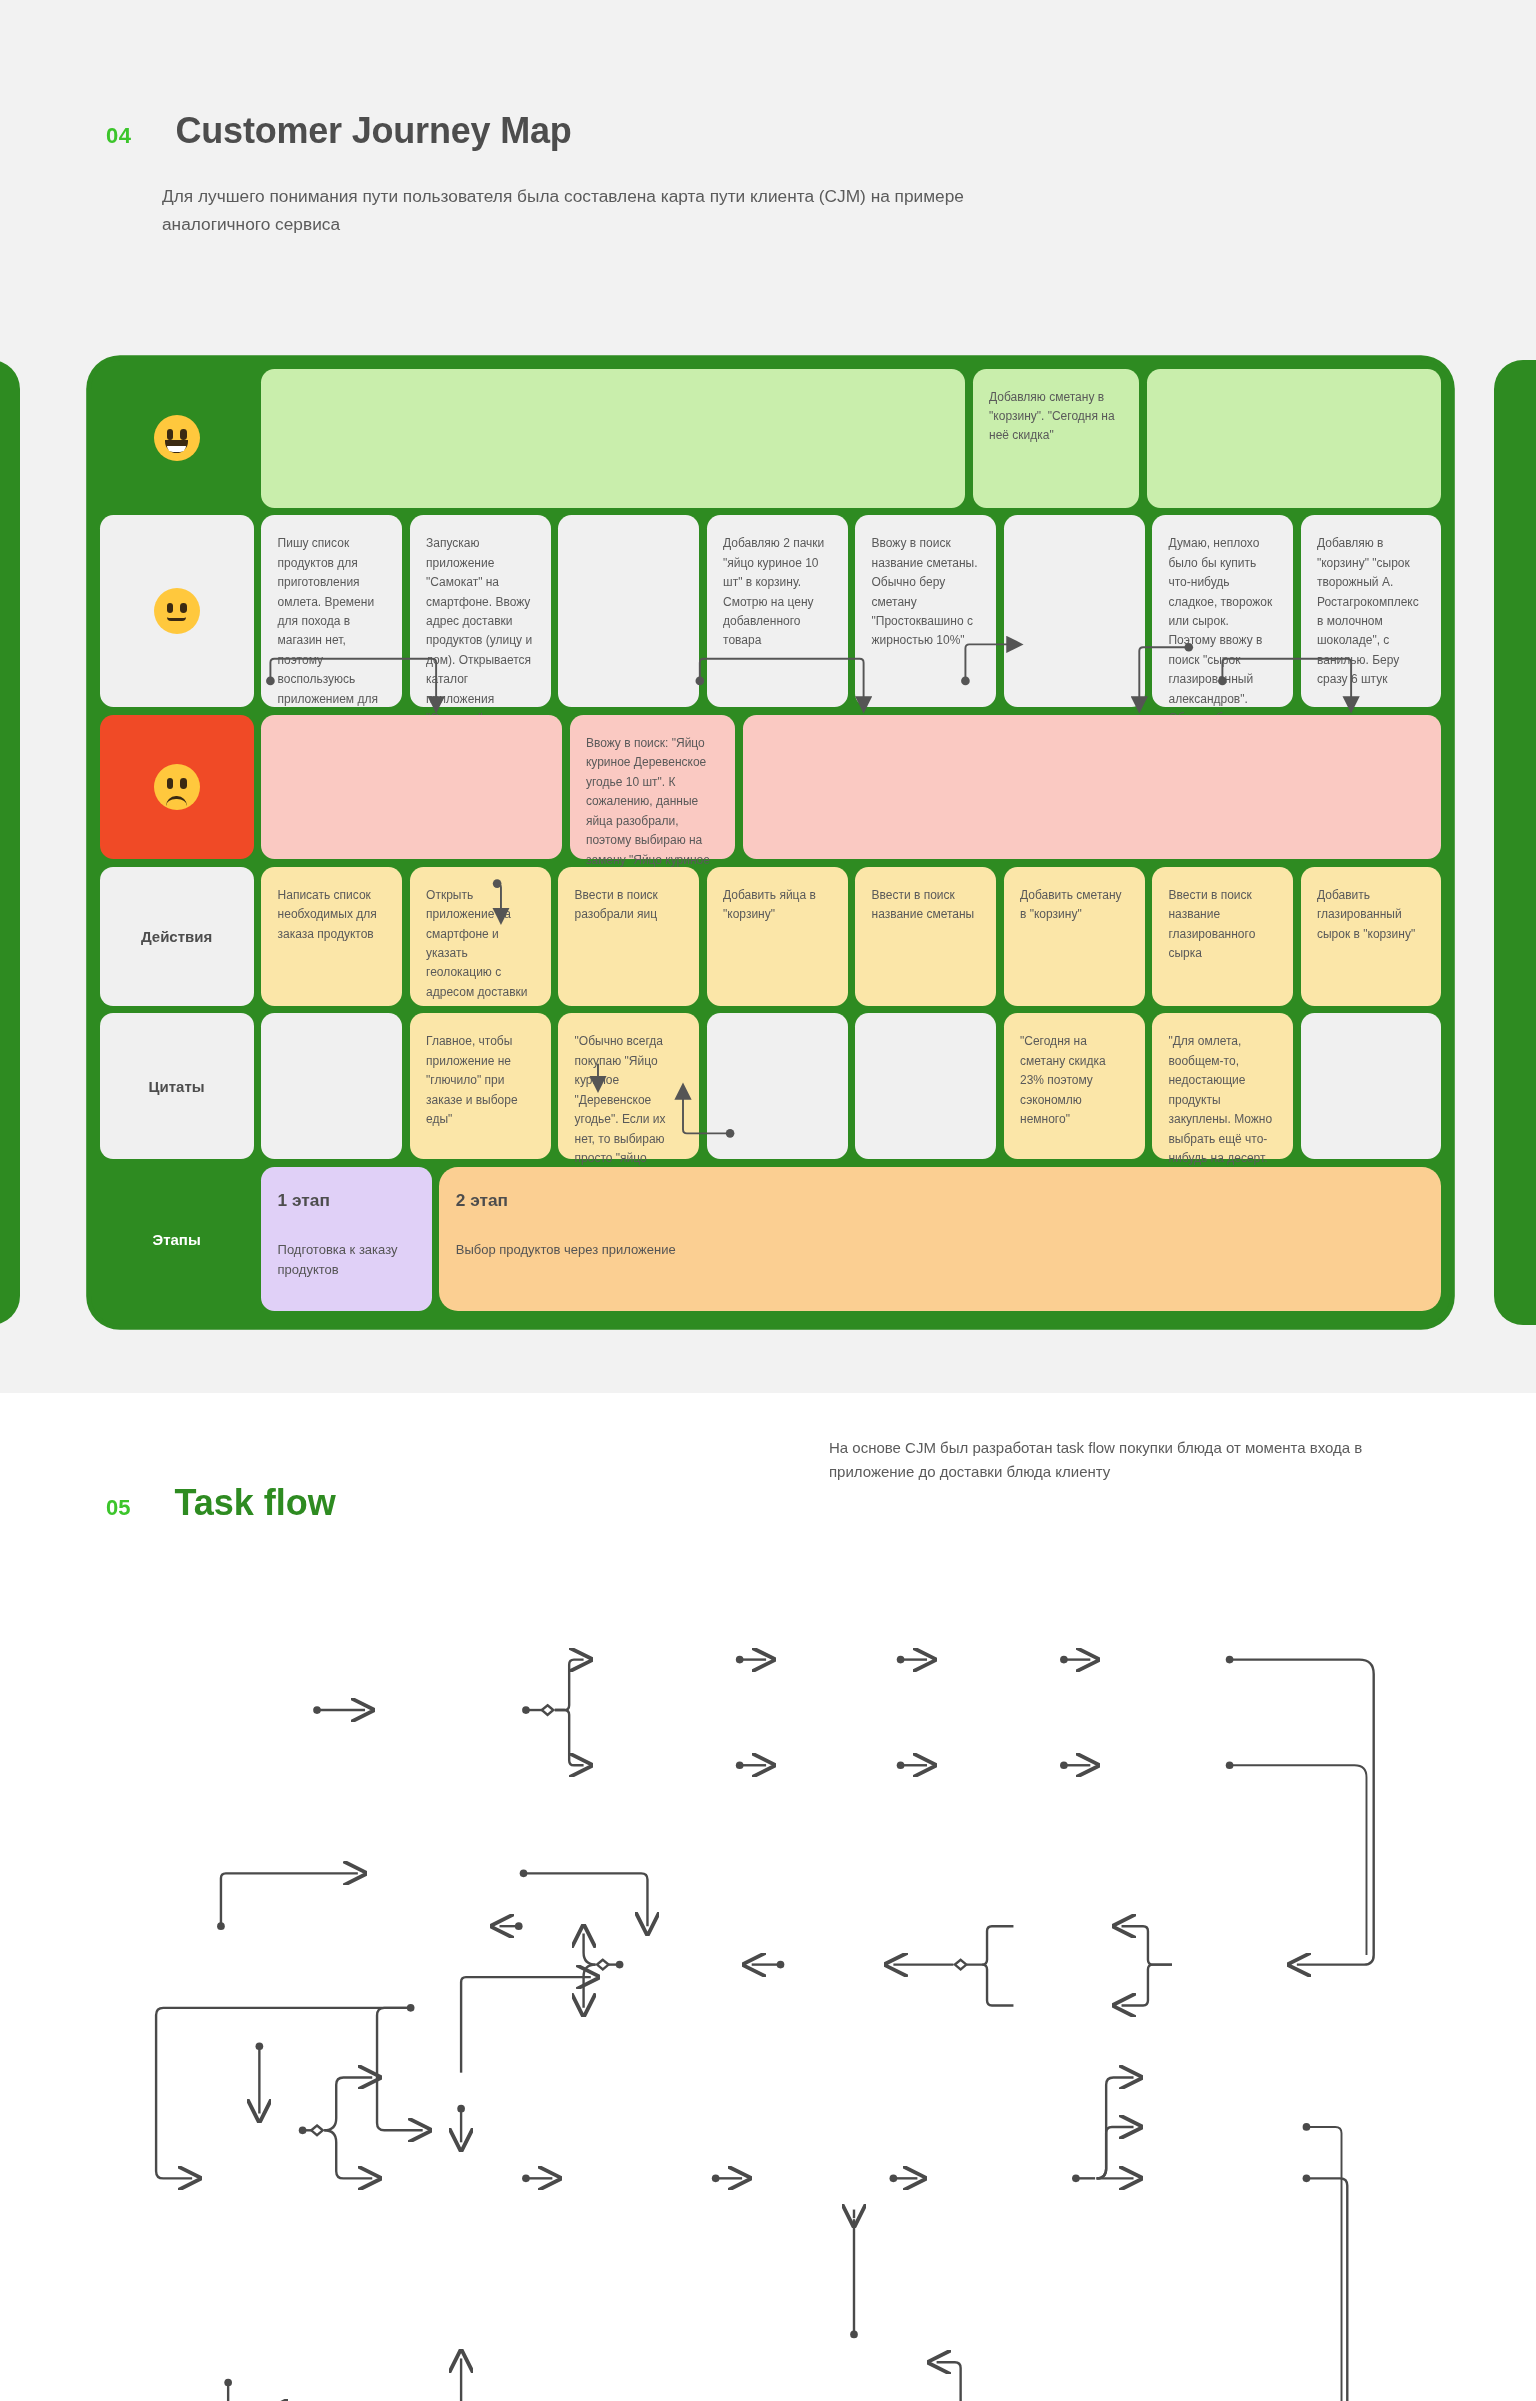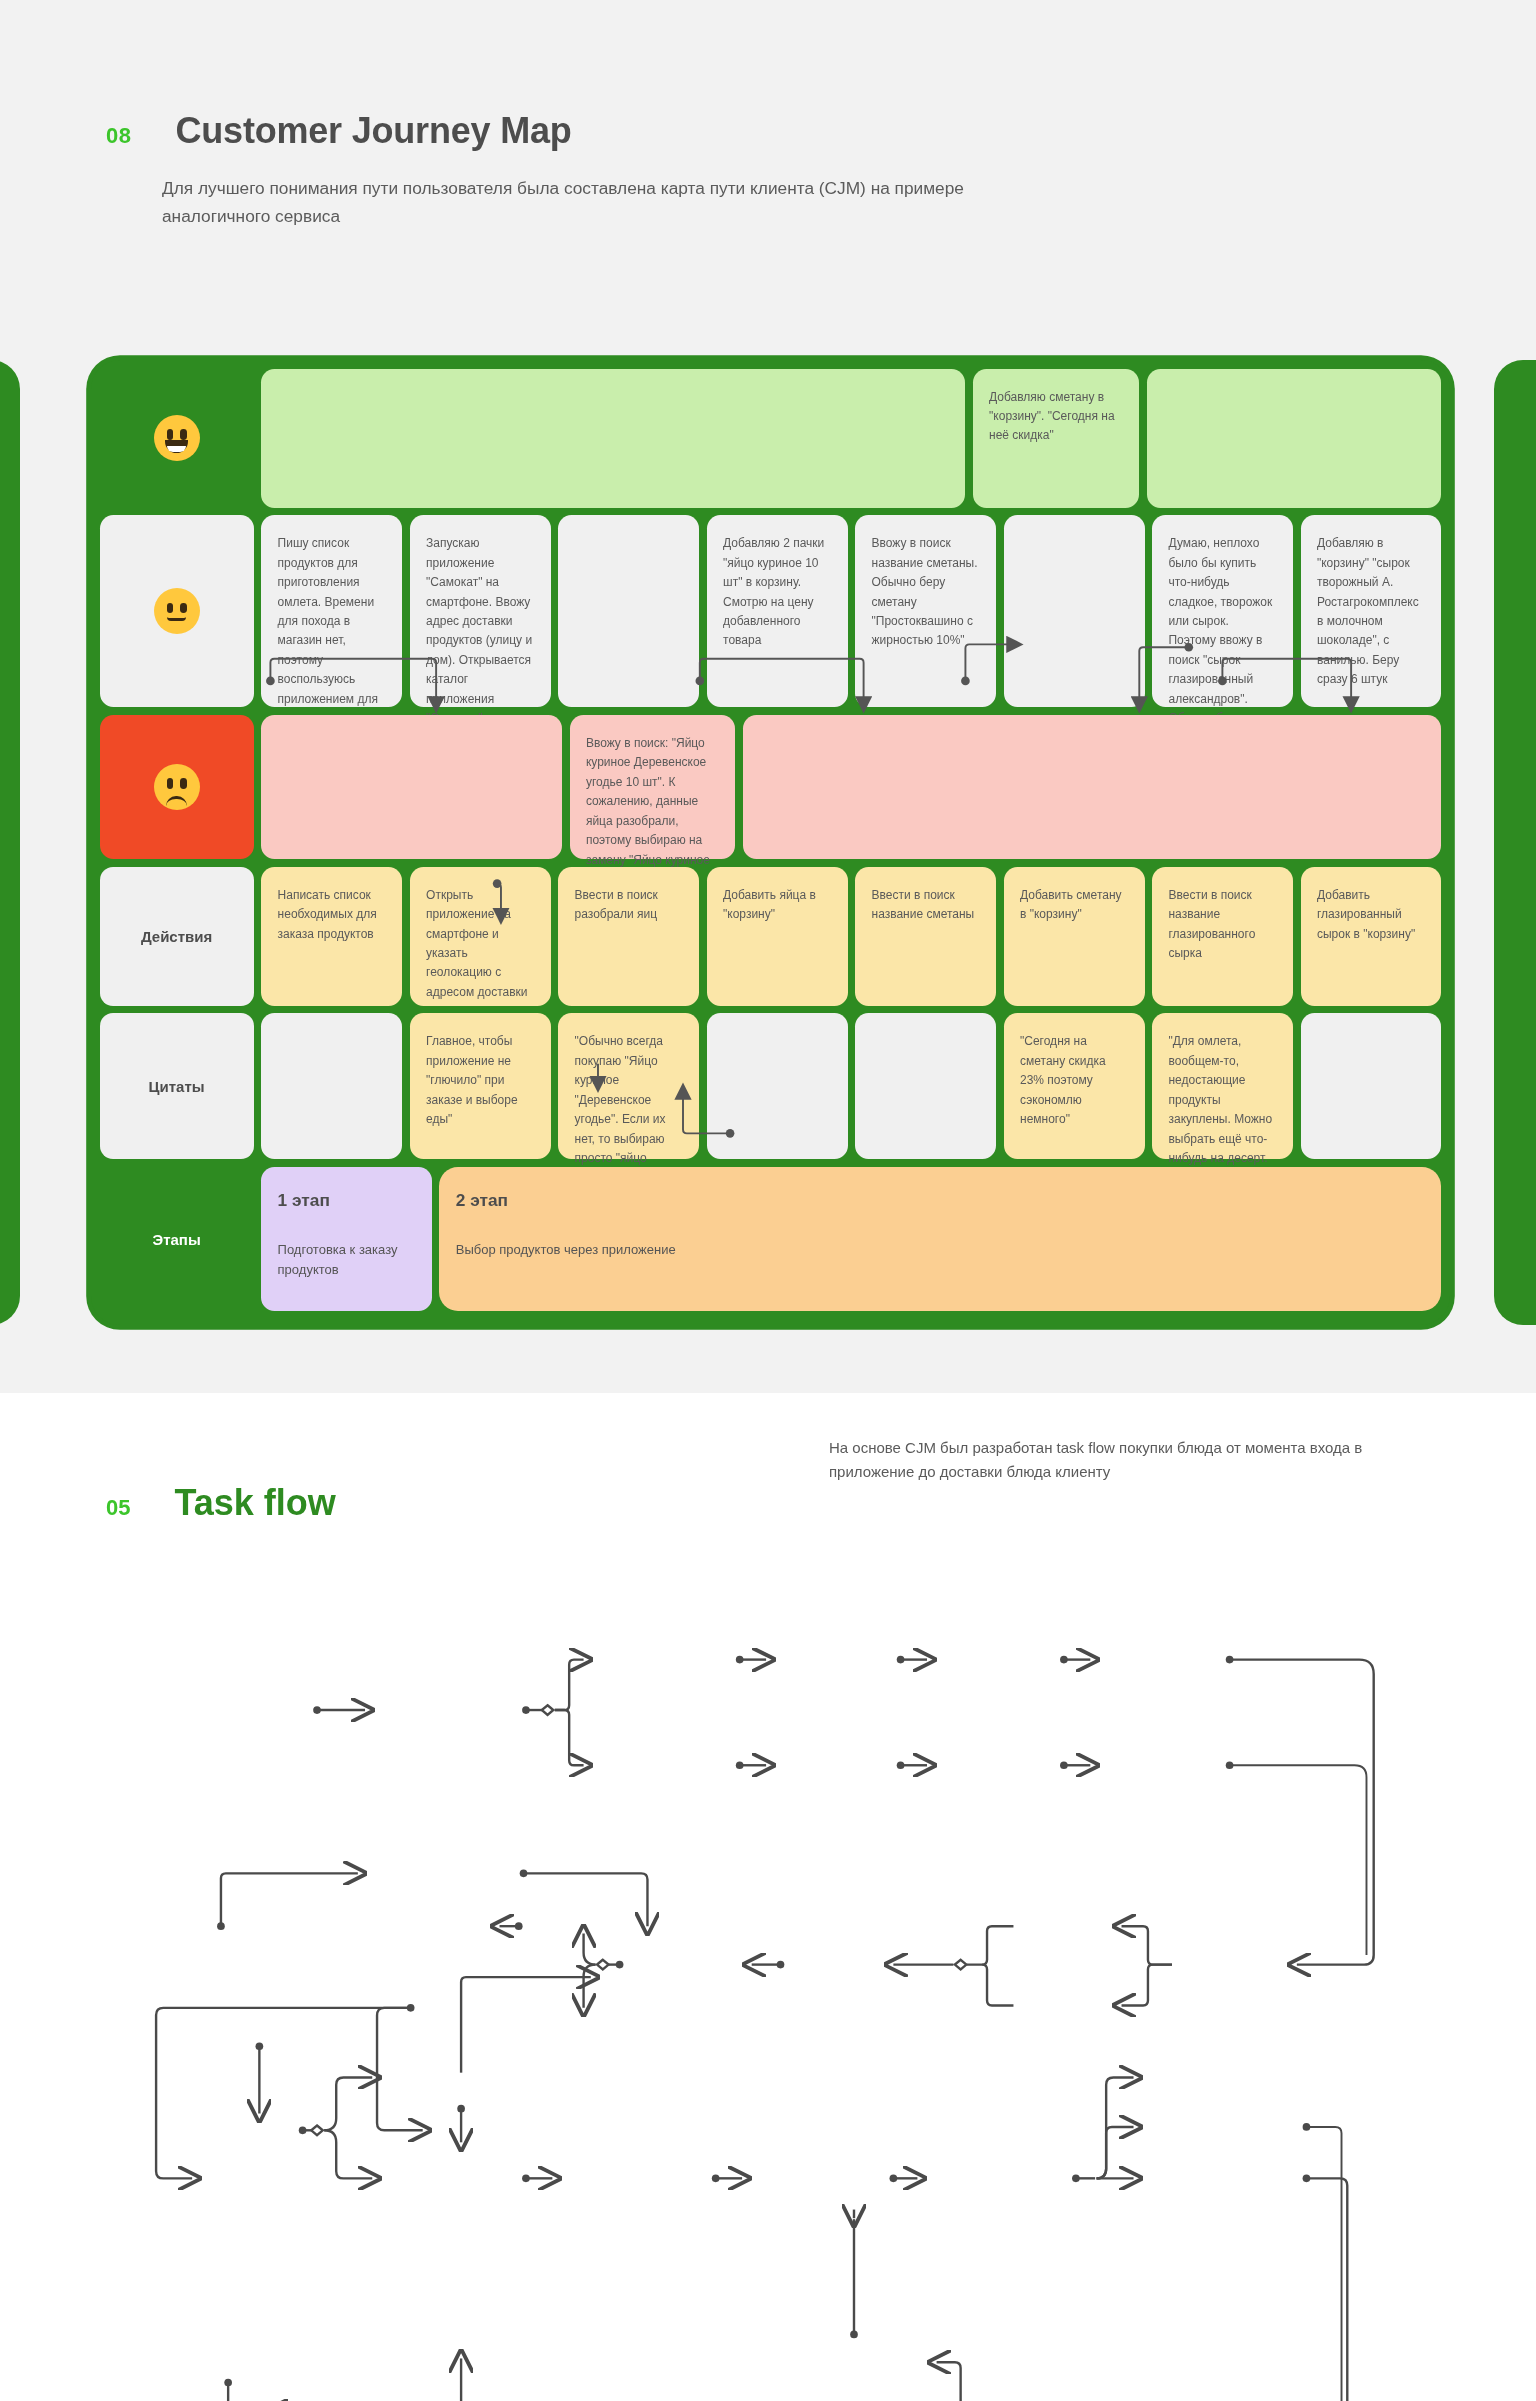"08" div.sec-num { text: 08 -> 04 }
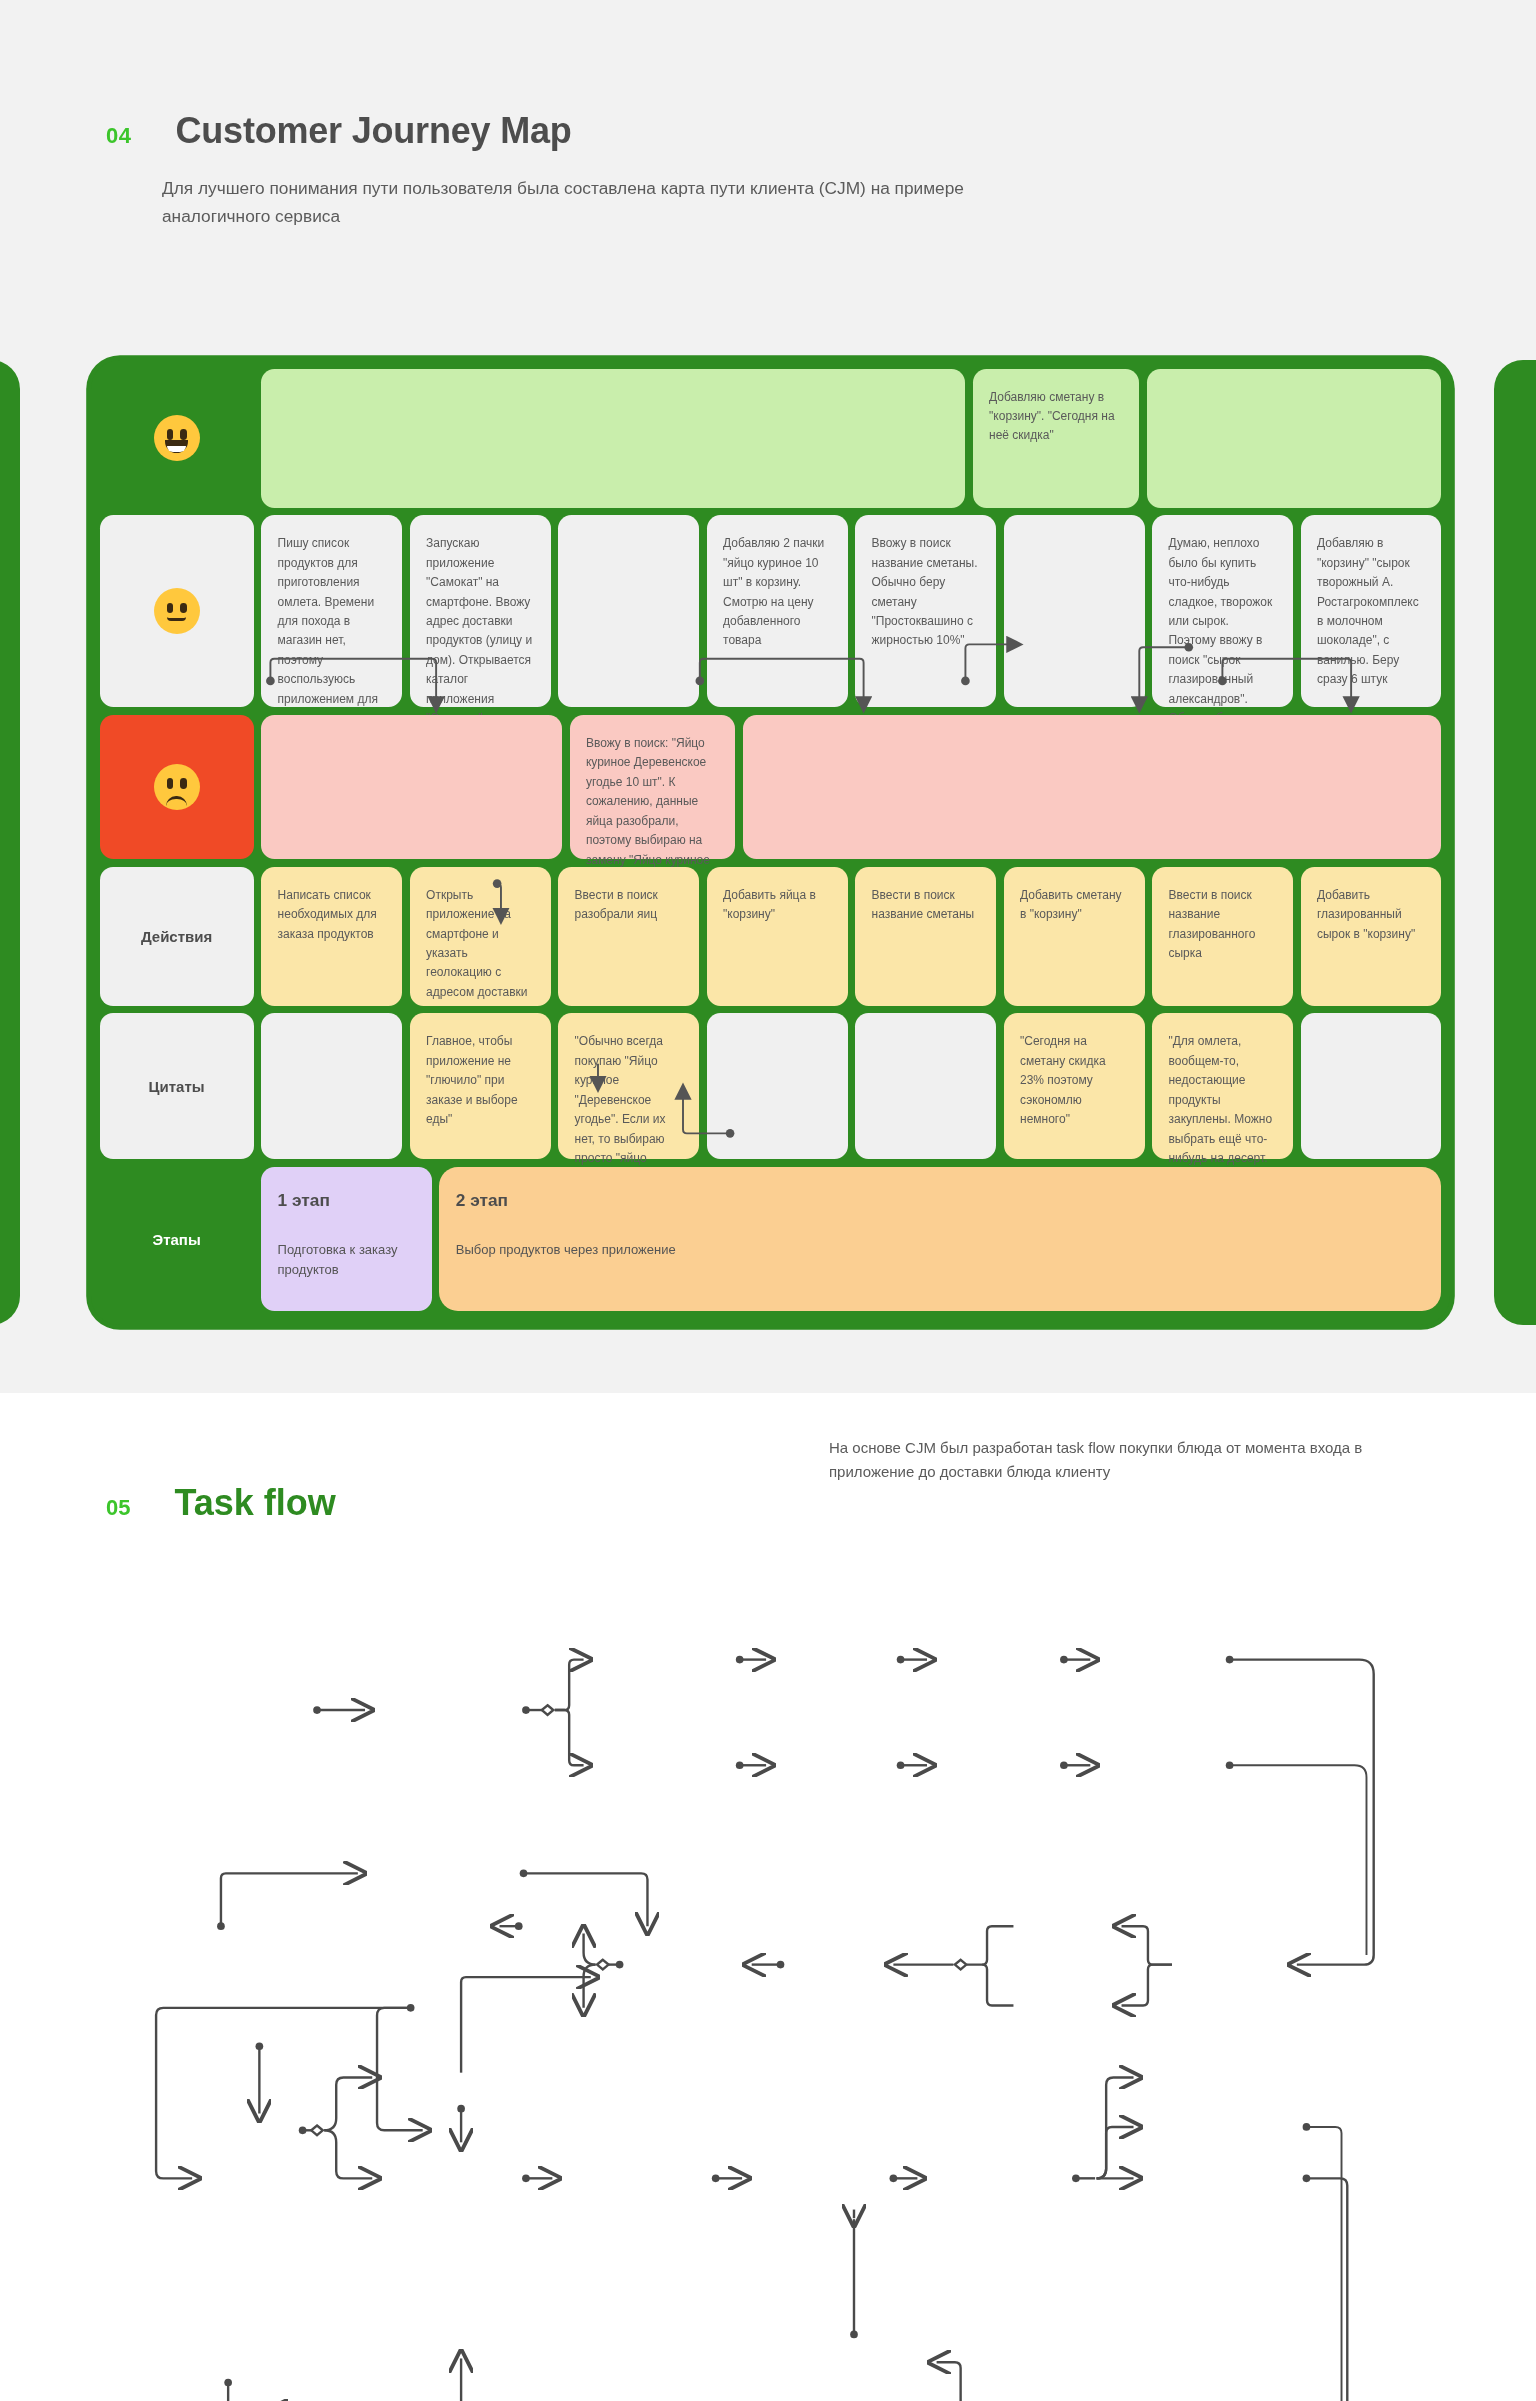"Для лучшего понимания пути пользователя" .sec-sub { margin: 22px 0 0 162px -> 30px 0 0 162px }
